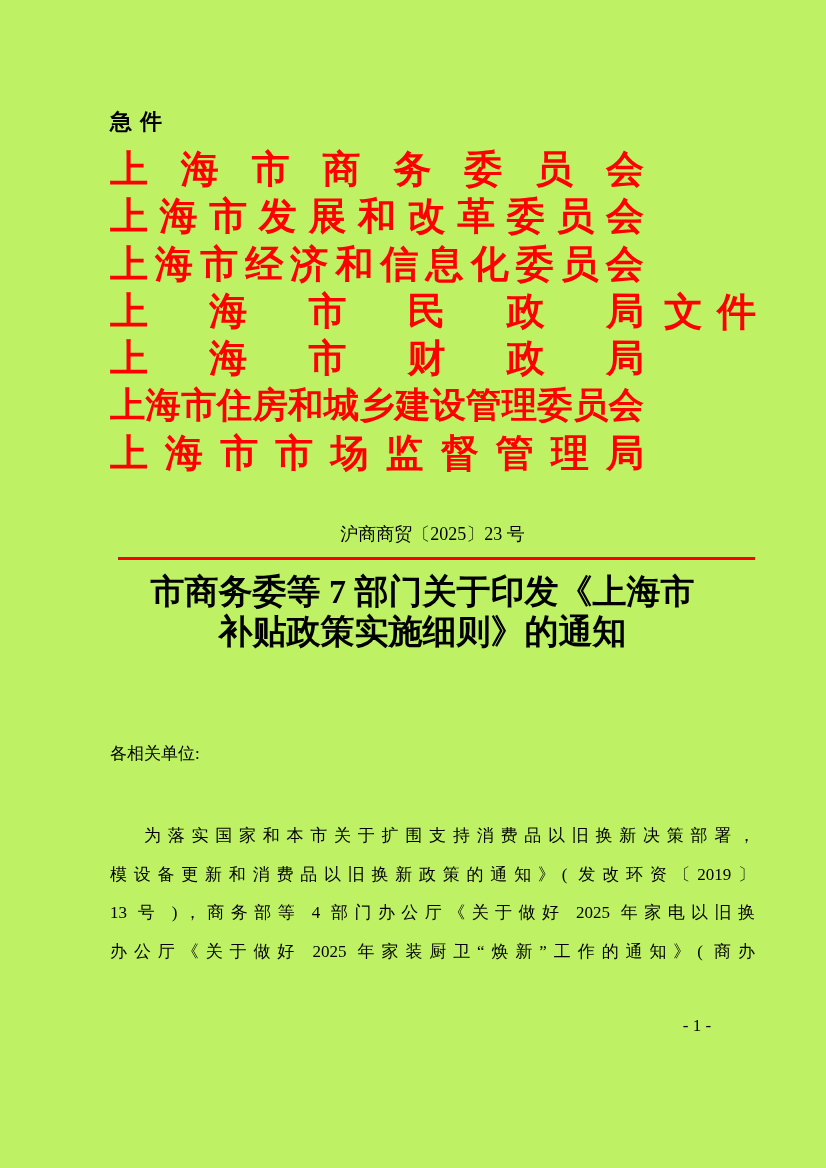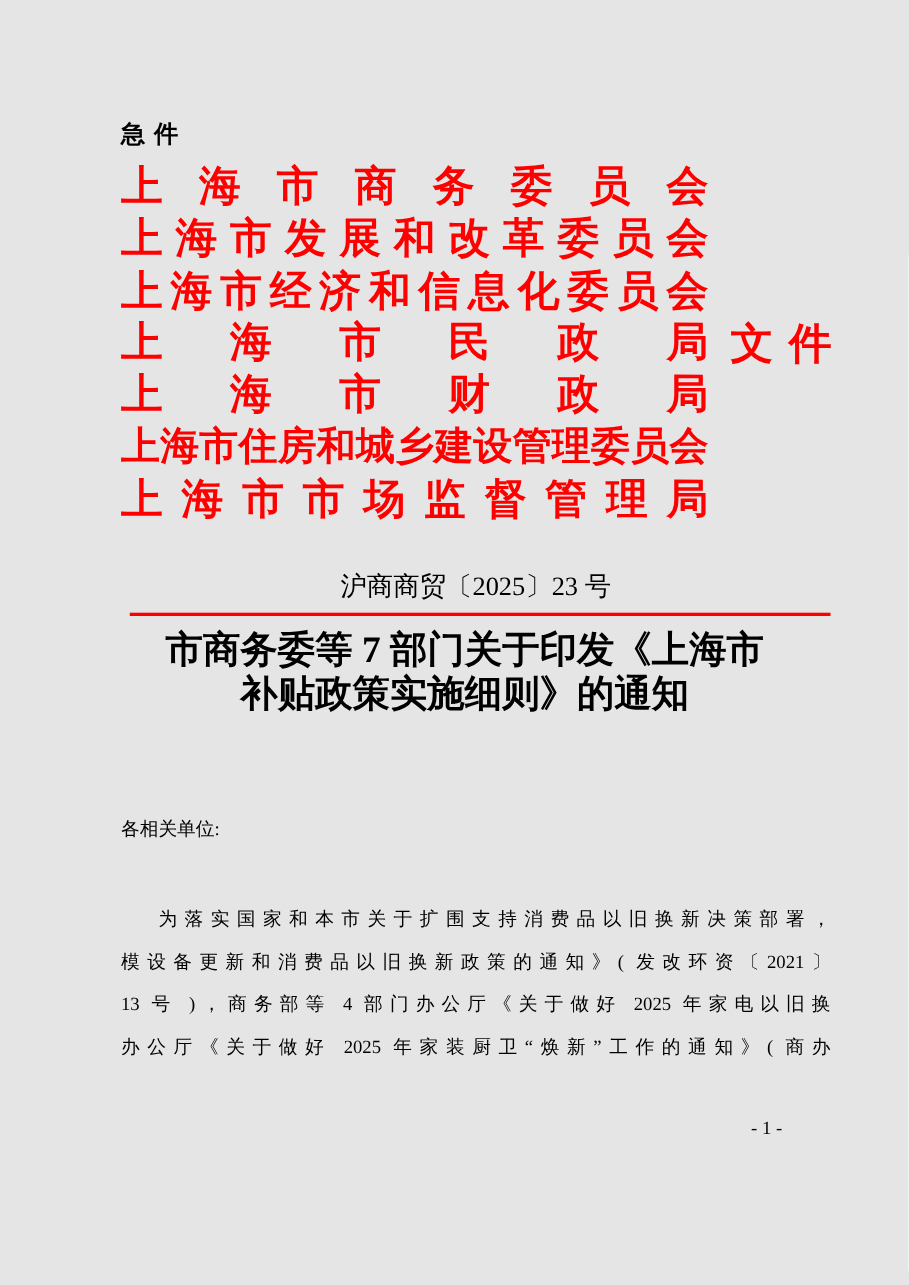"急 件" .page { background: #e5e5e5 -> #bef264 }
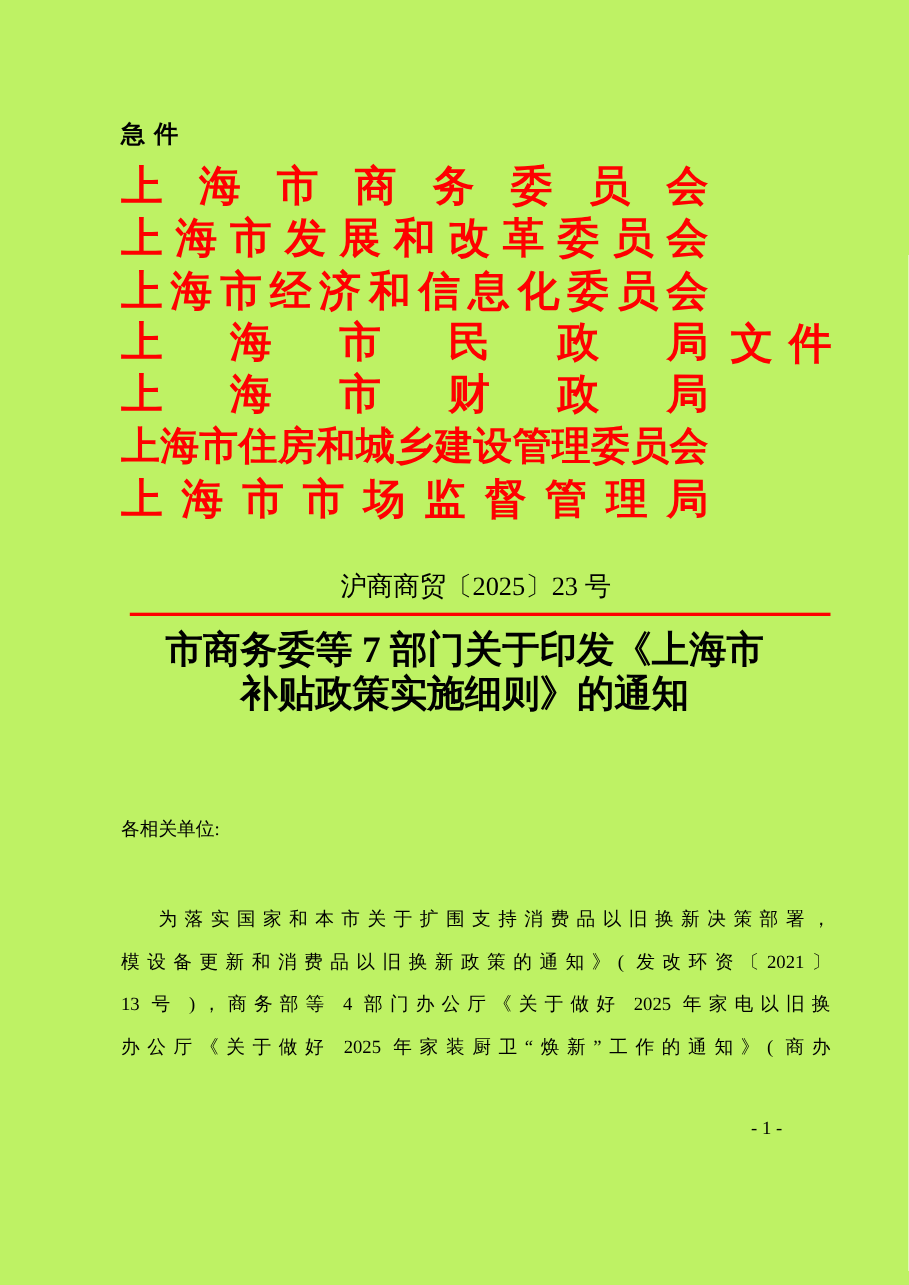"沪商商贸〔2025〕23 号" .docnum { font-size: 24px -> 18px }
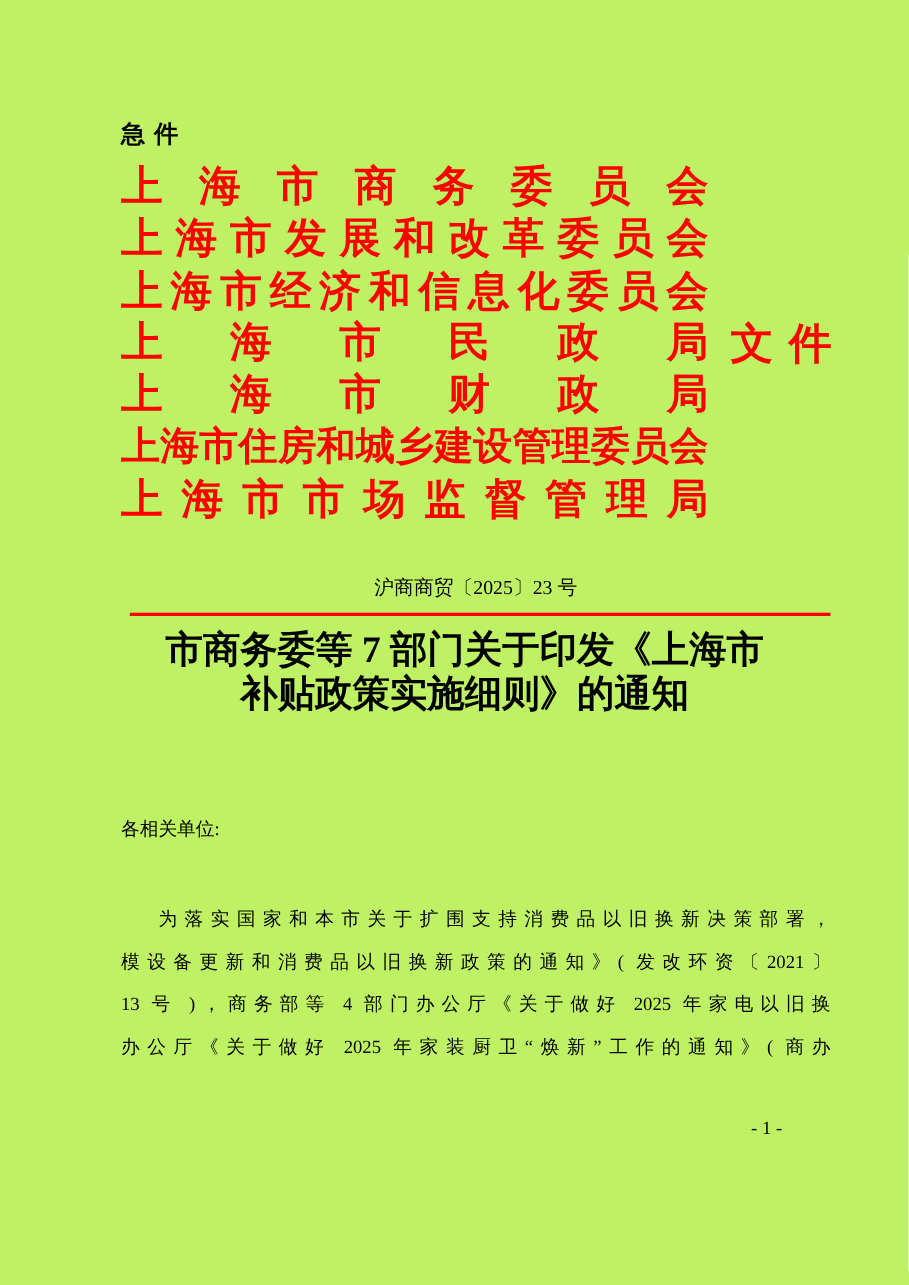"模设备更新和消费品以旧换新政策的通知》( 发改环资〔2021〕" div.bline { text: 2021 -> 2019 }
